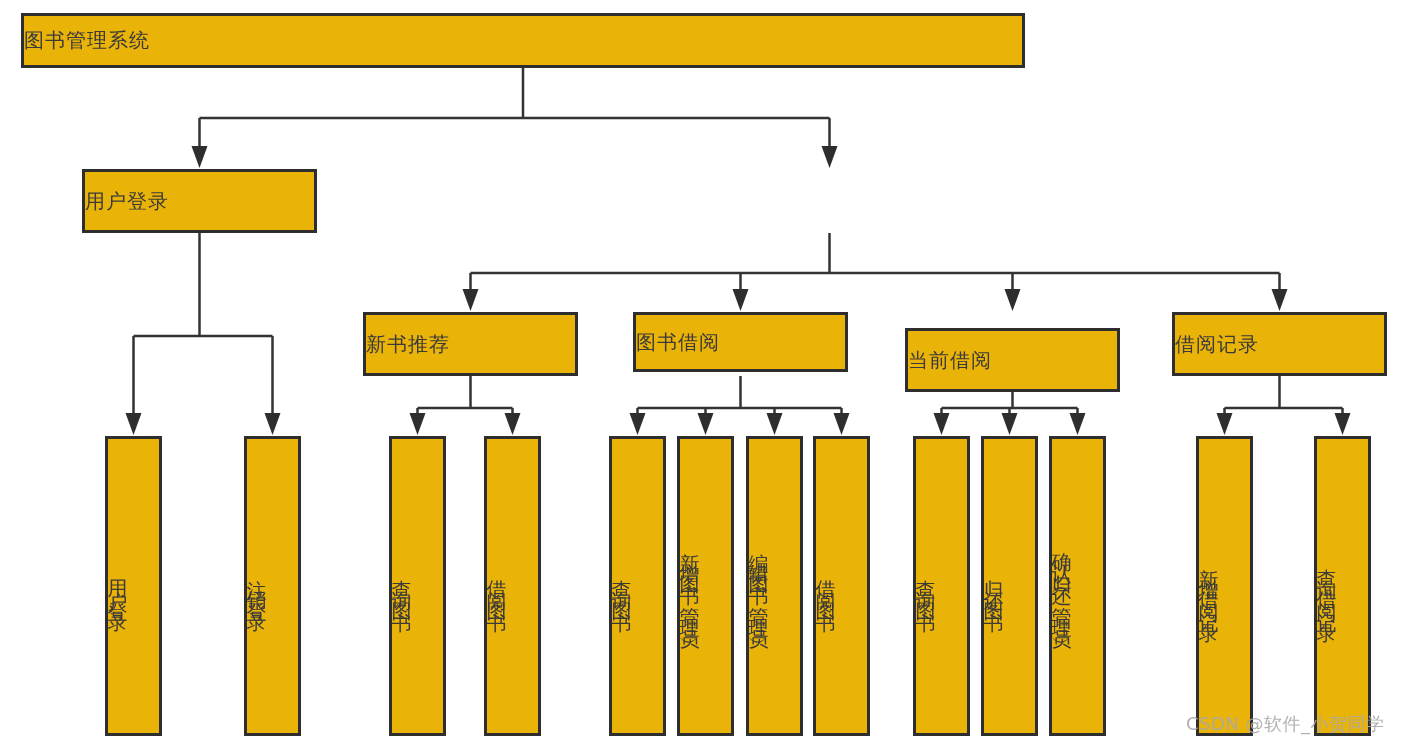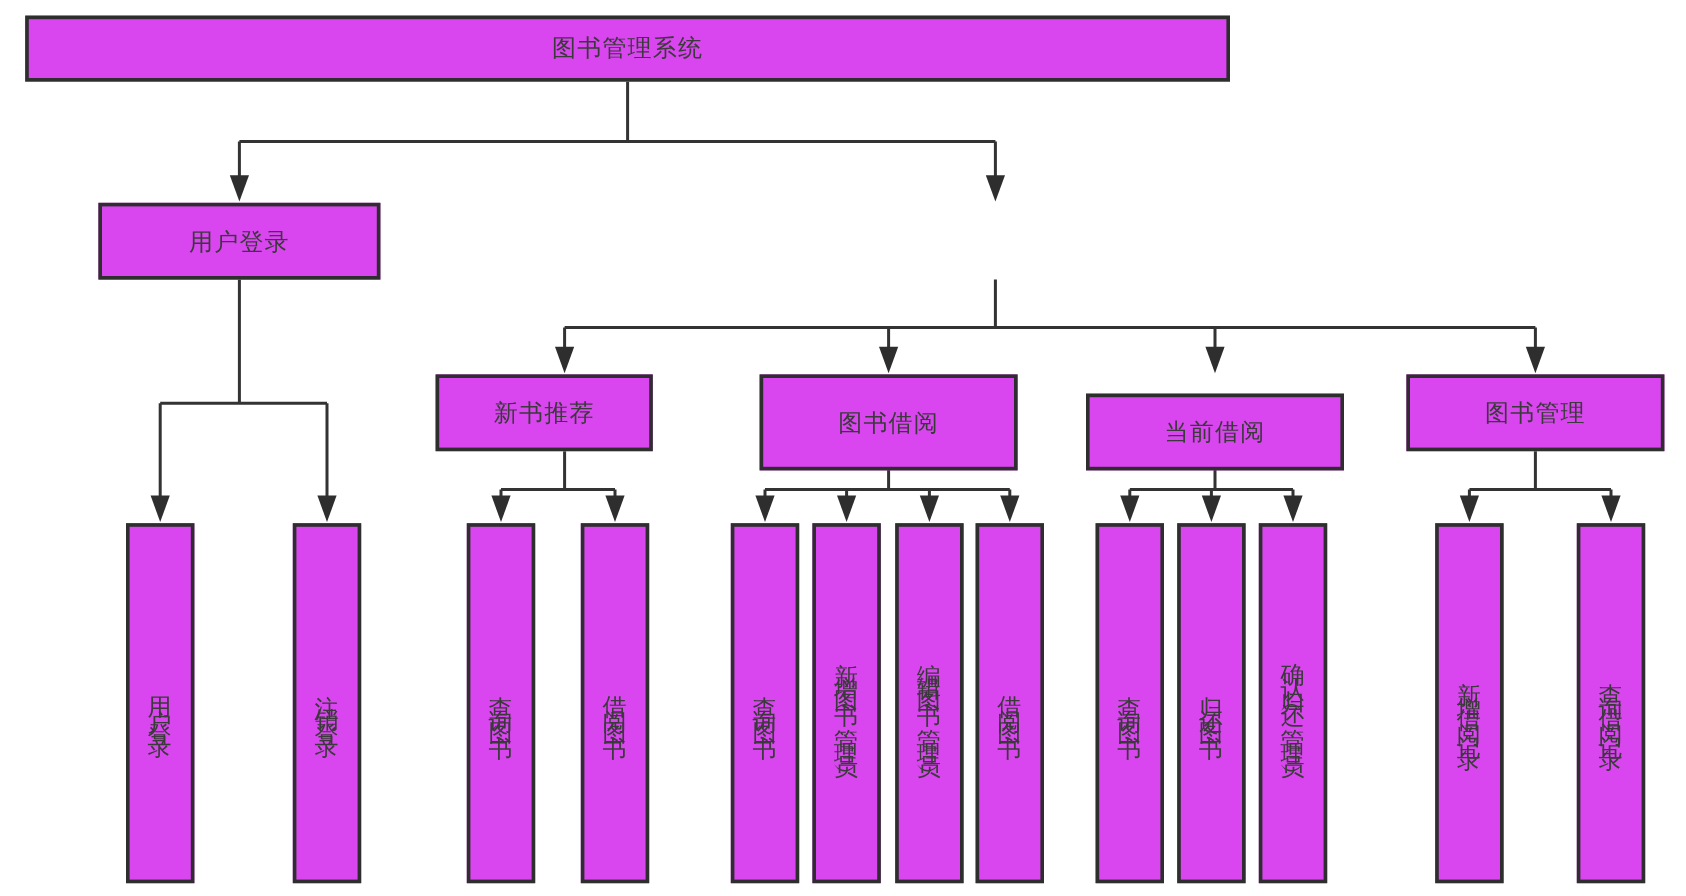"图书管理系统" .box { background: #d946ef -> #eab308; justify-content: center -> flex-start }
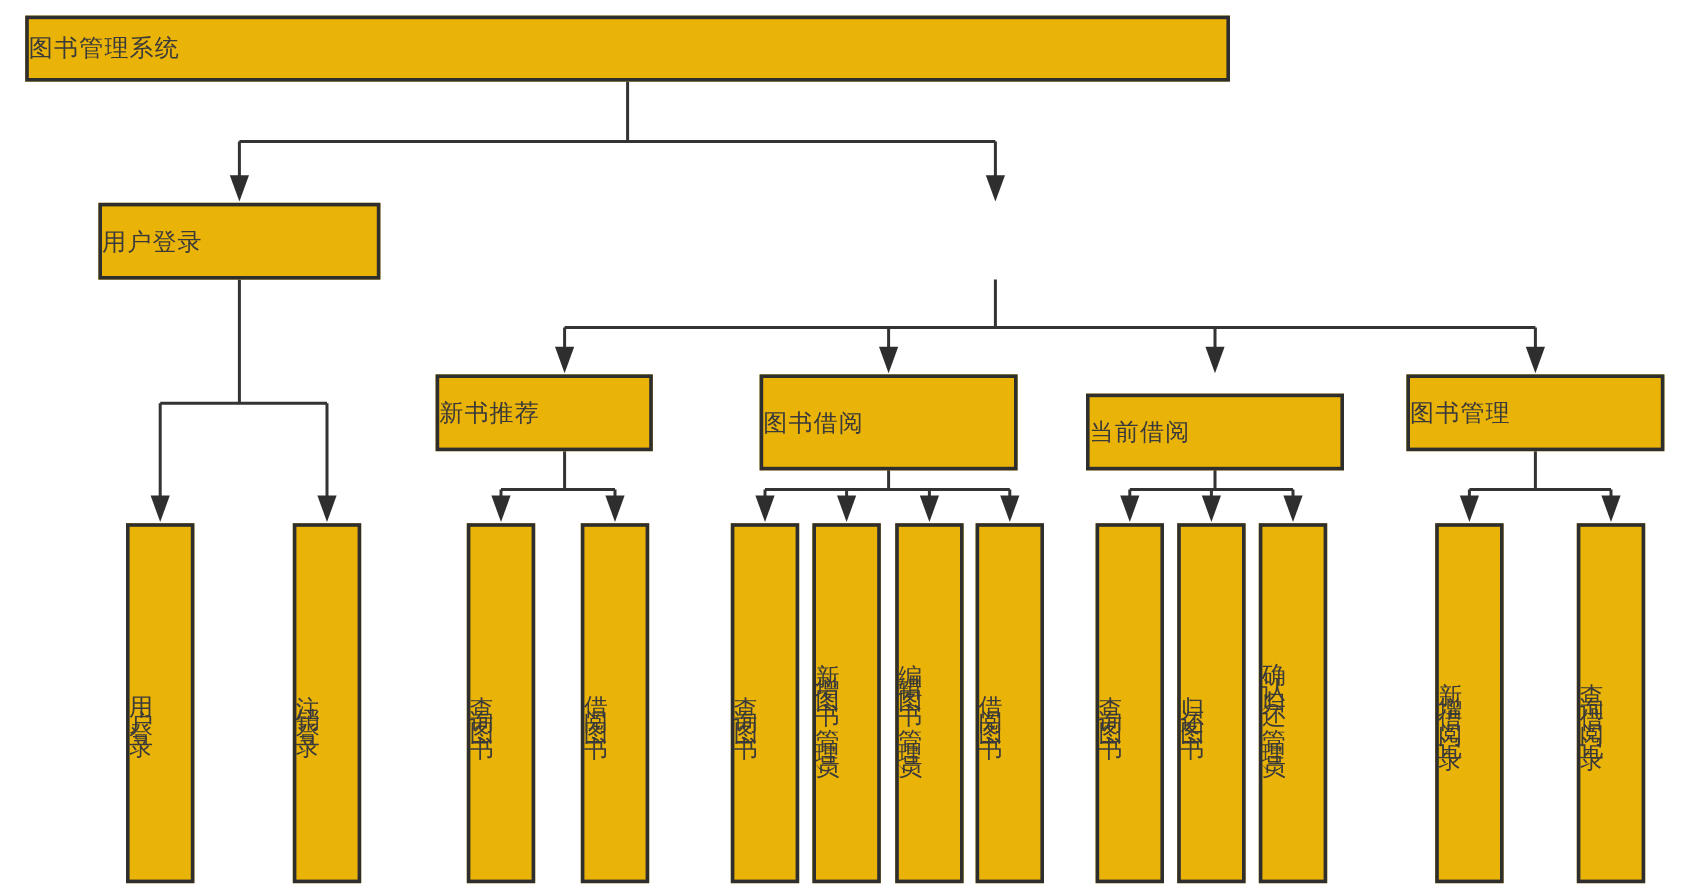"新书推荐" div.box { width: 181px -> 215px }
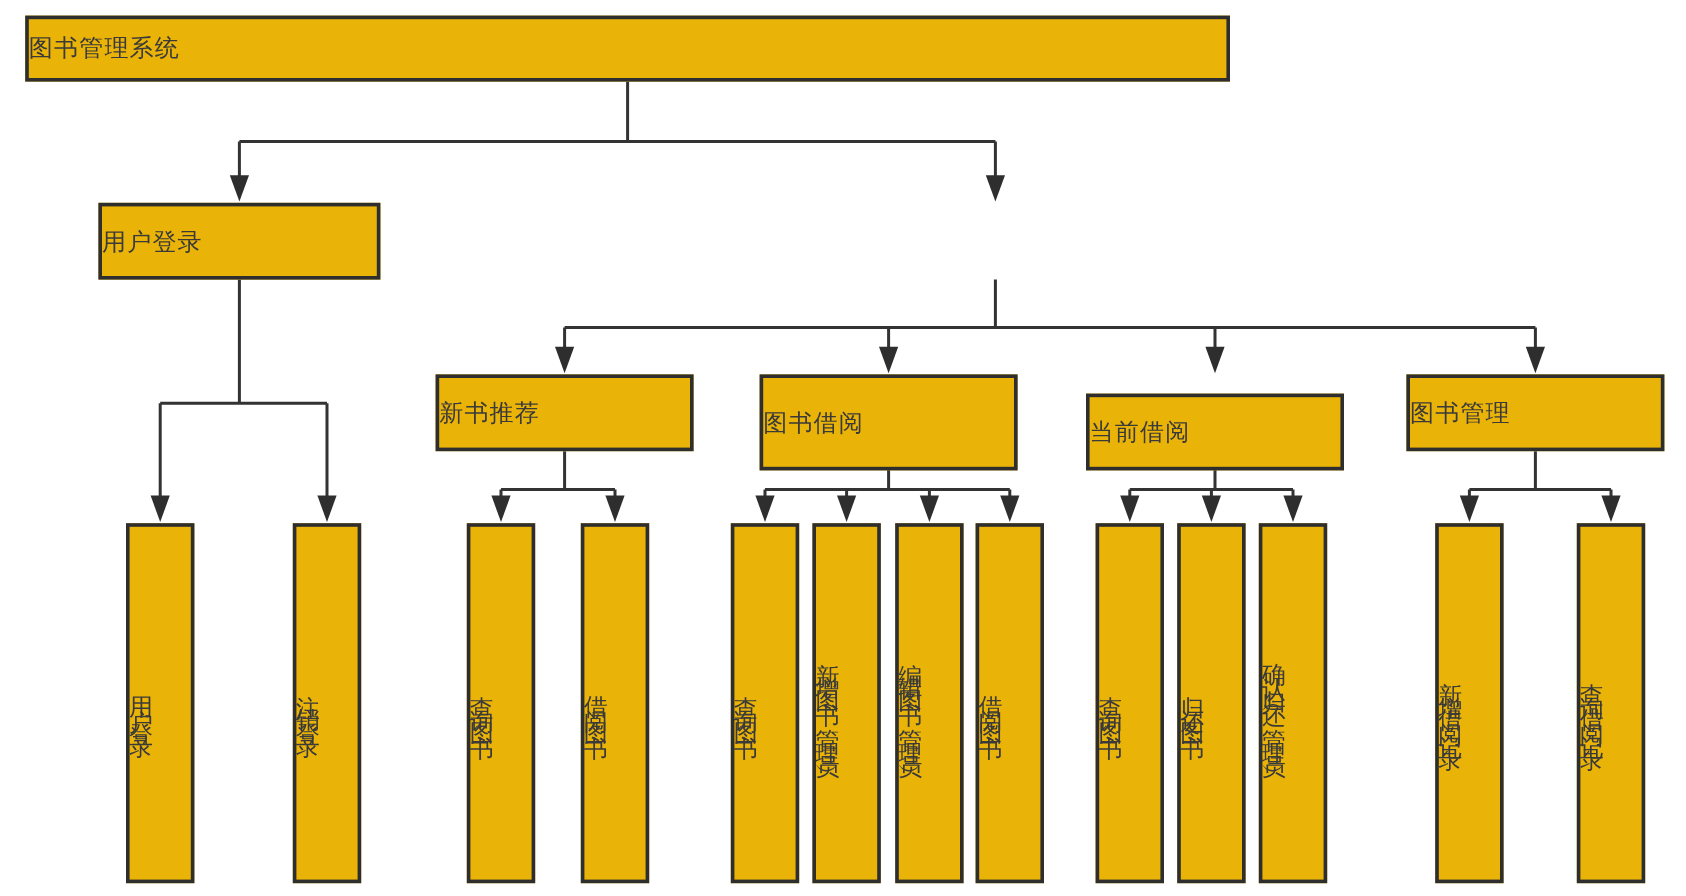"图书借阅" div.box { height: 80px -> 60px }
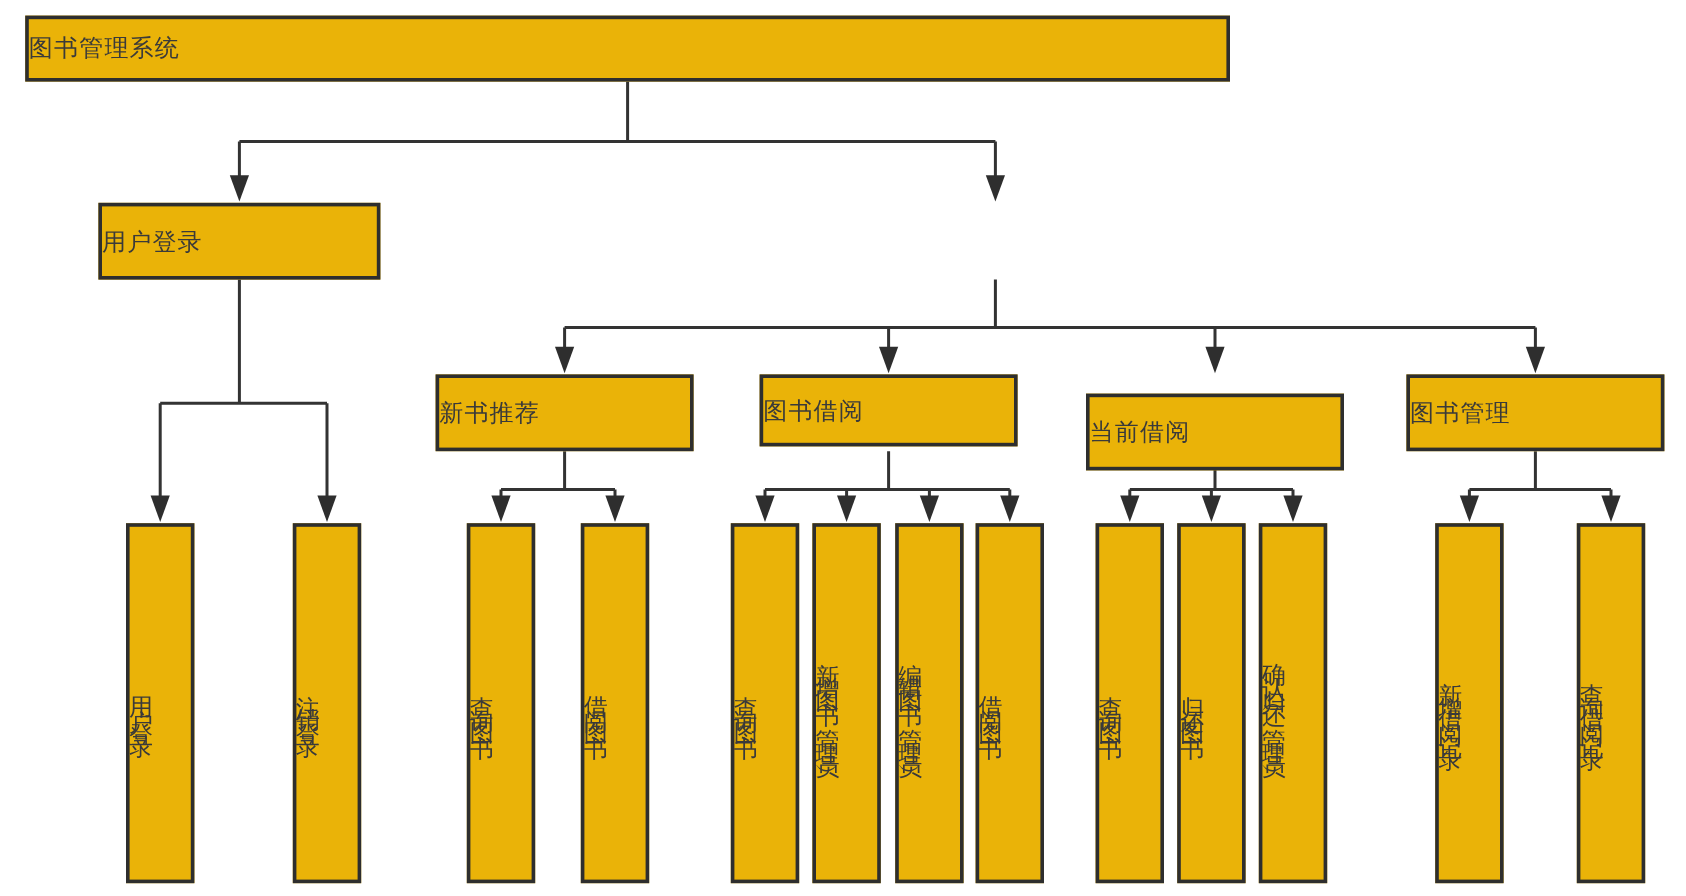"图书管理" span.lbl { text: 图书管理 -> 借阅记录 }
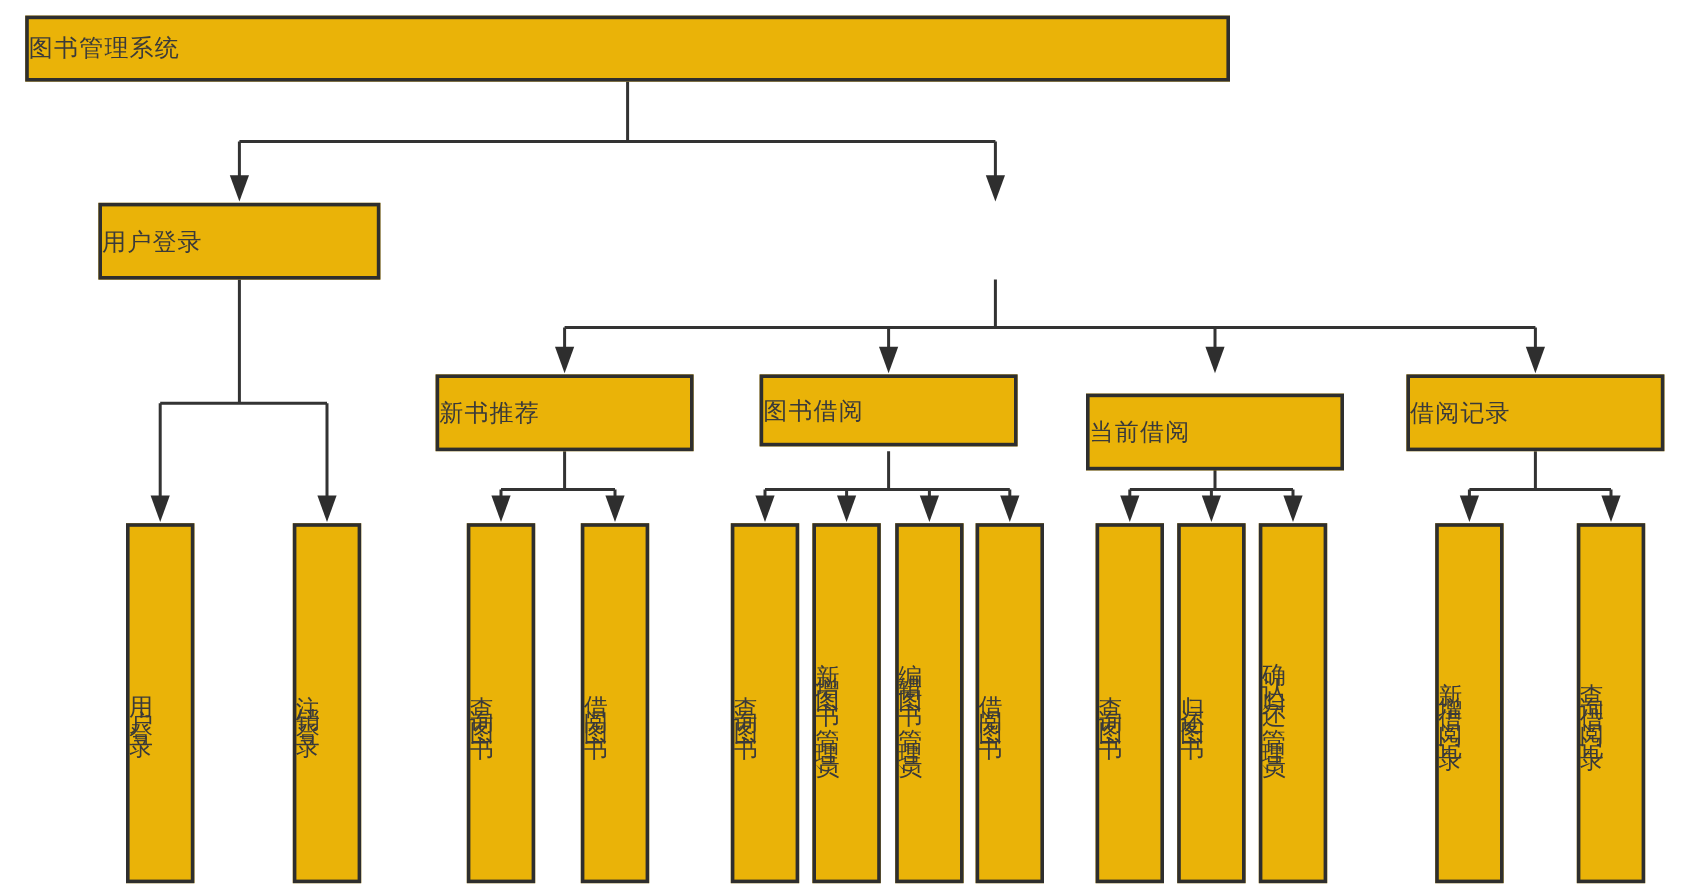"CSDN @软件_小贺同学" div.watermark { html: none -> <div>CSDN @软件_小贺同学</div> }
